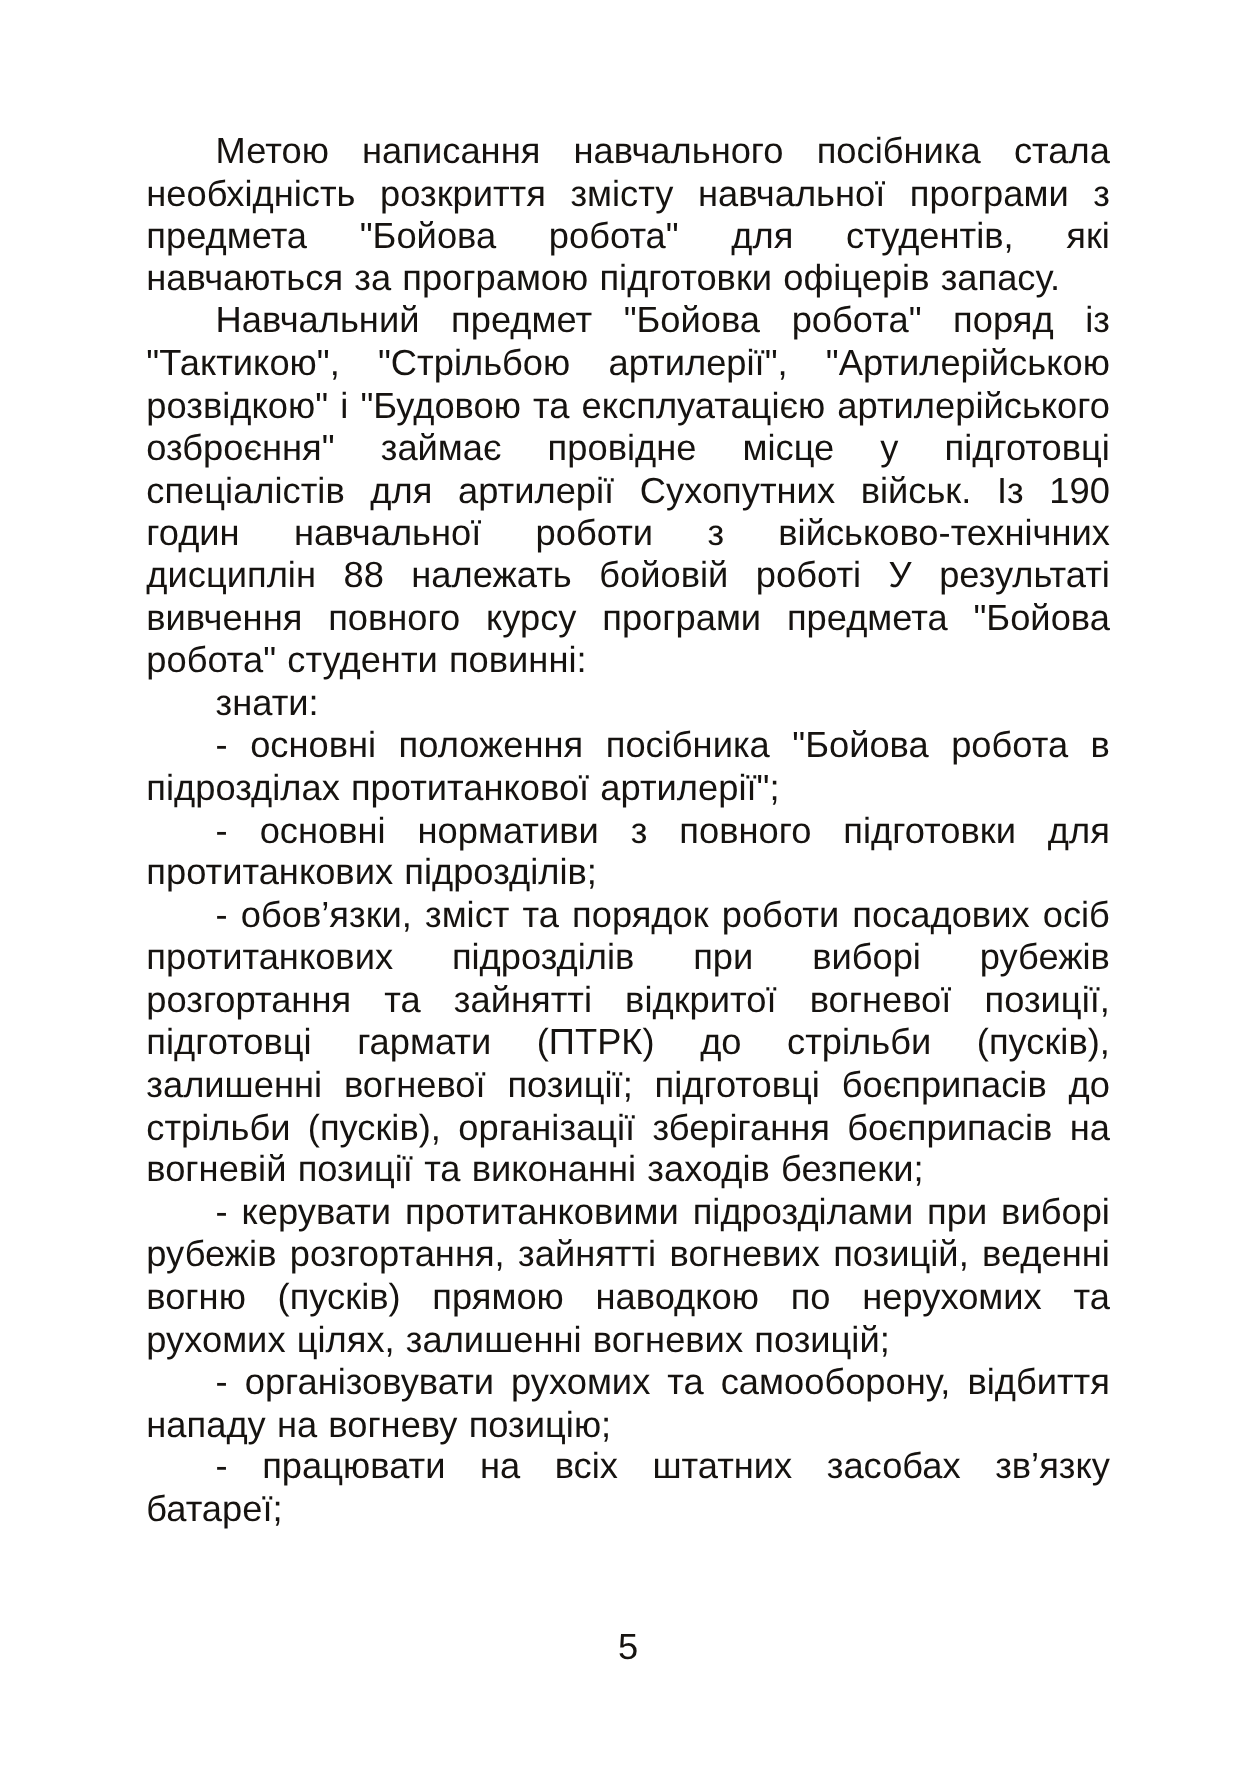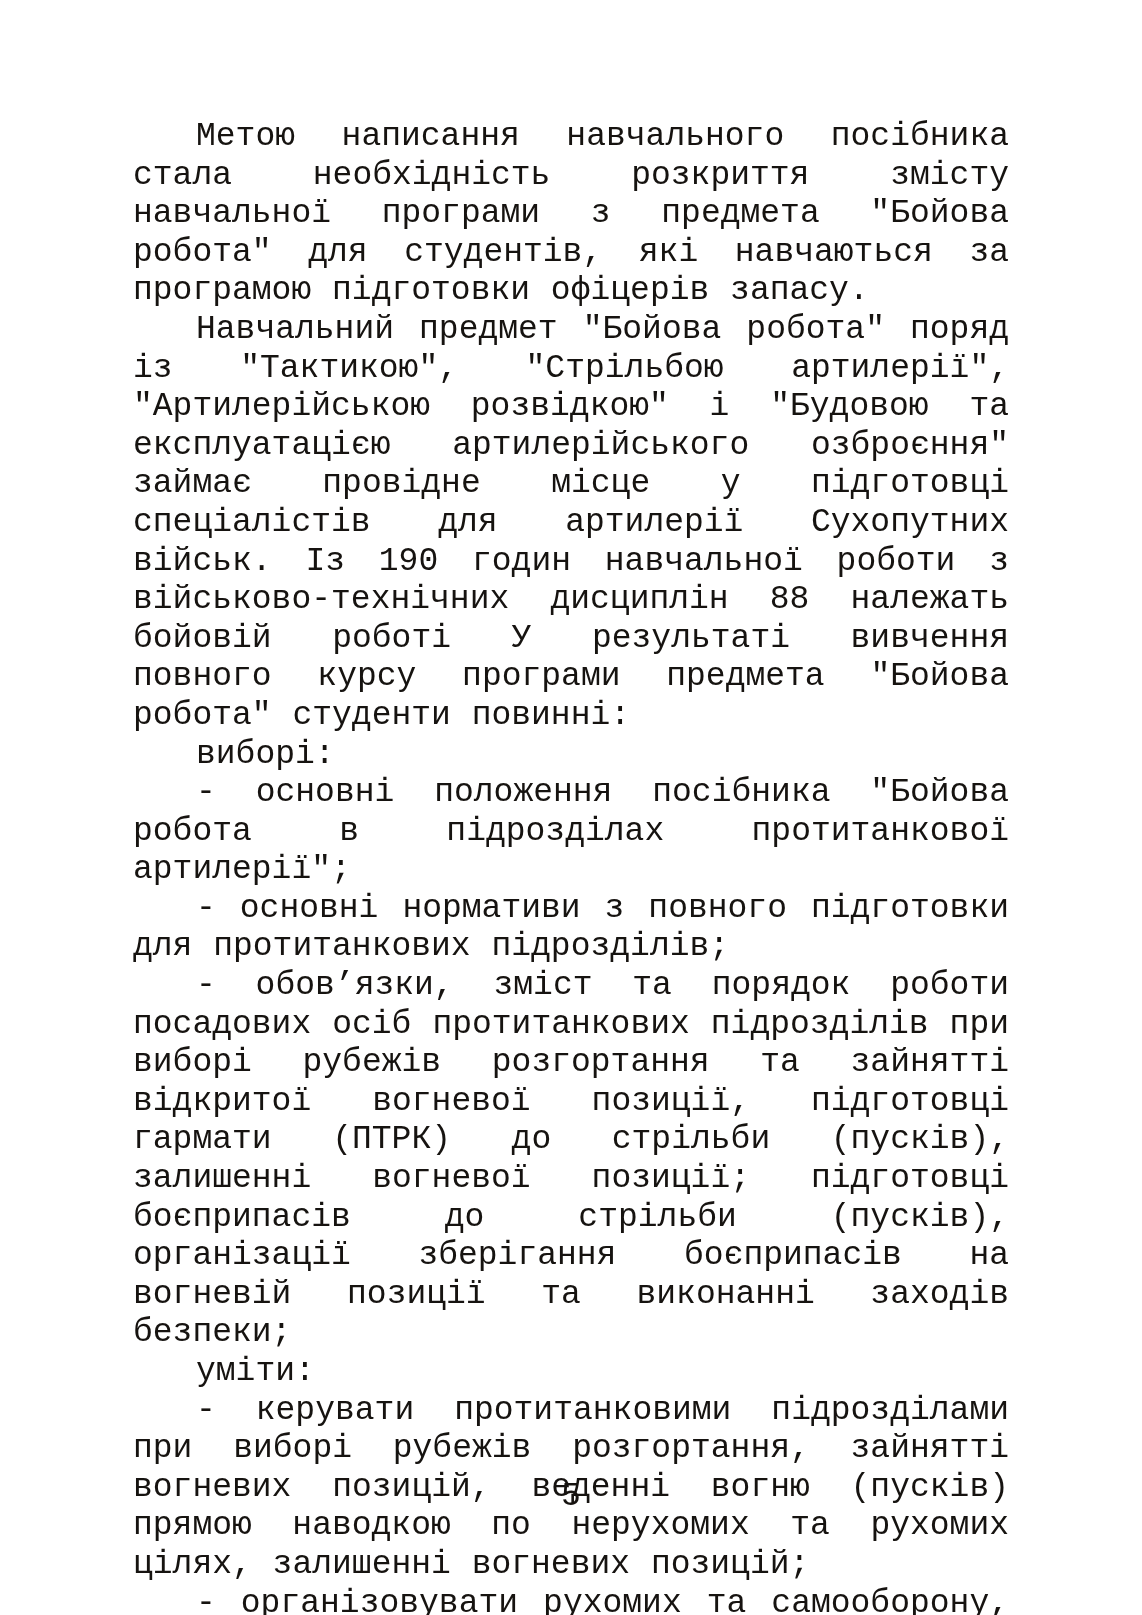"Метою написання навчального посібника" .page { font-family: Liberation Mono, monospace -> Liberation Sans, sans-serif }
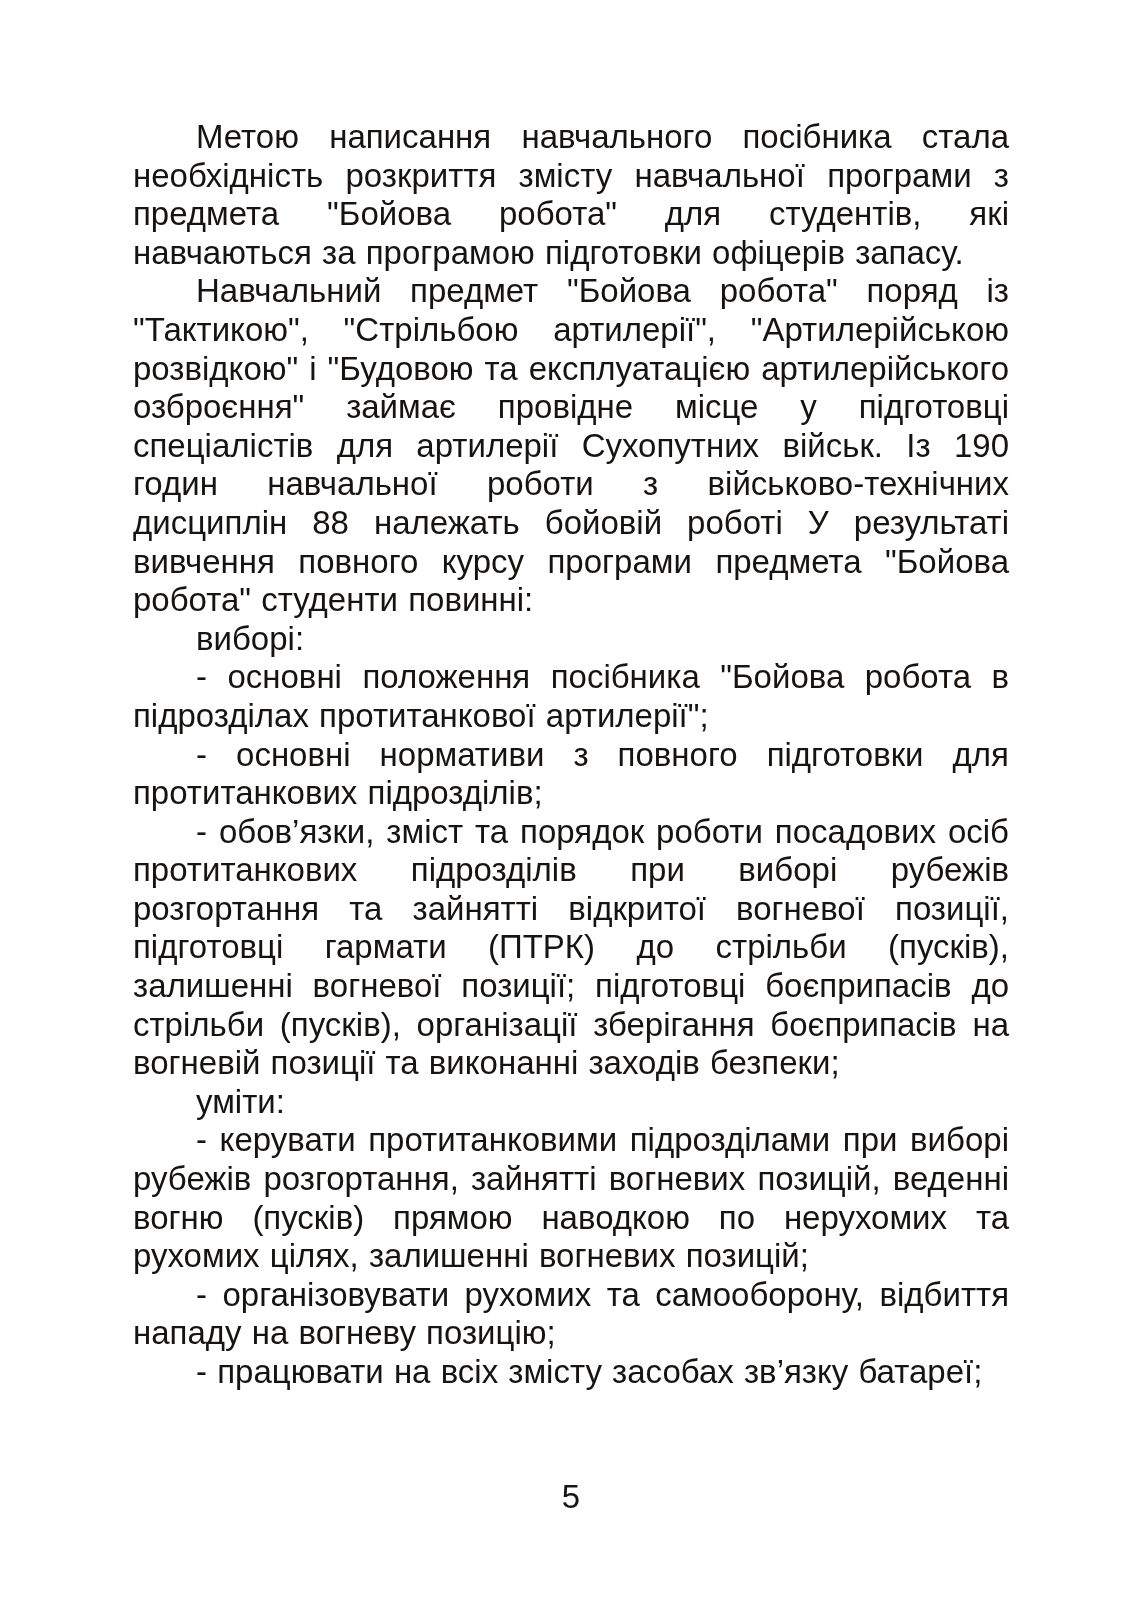"виборі:" p.para { text: виборі -> знати }
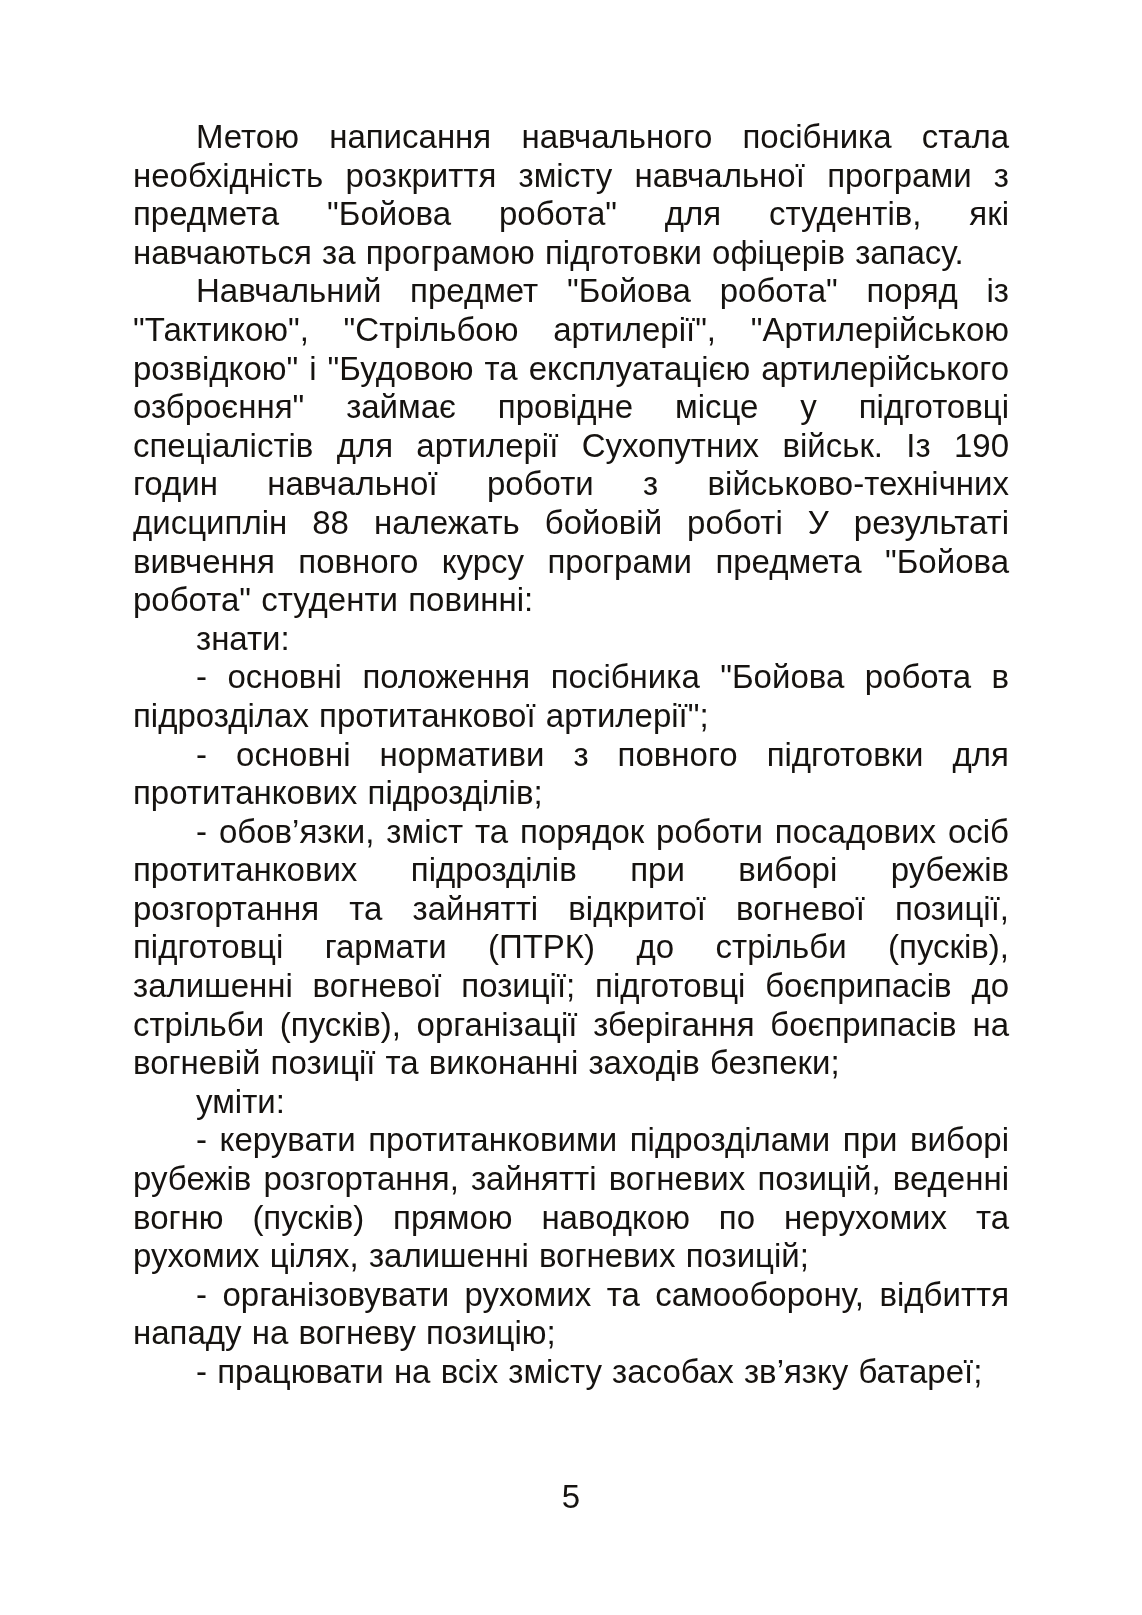"уміти:" p.para { html: <p>уміти:</p> -> none }
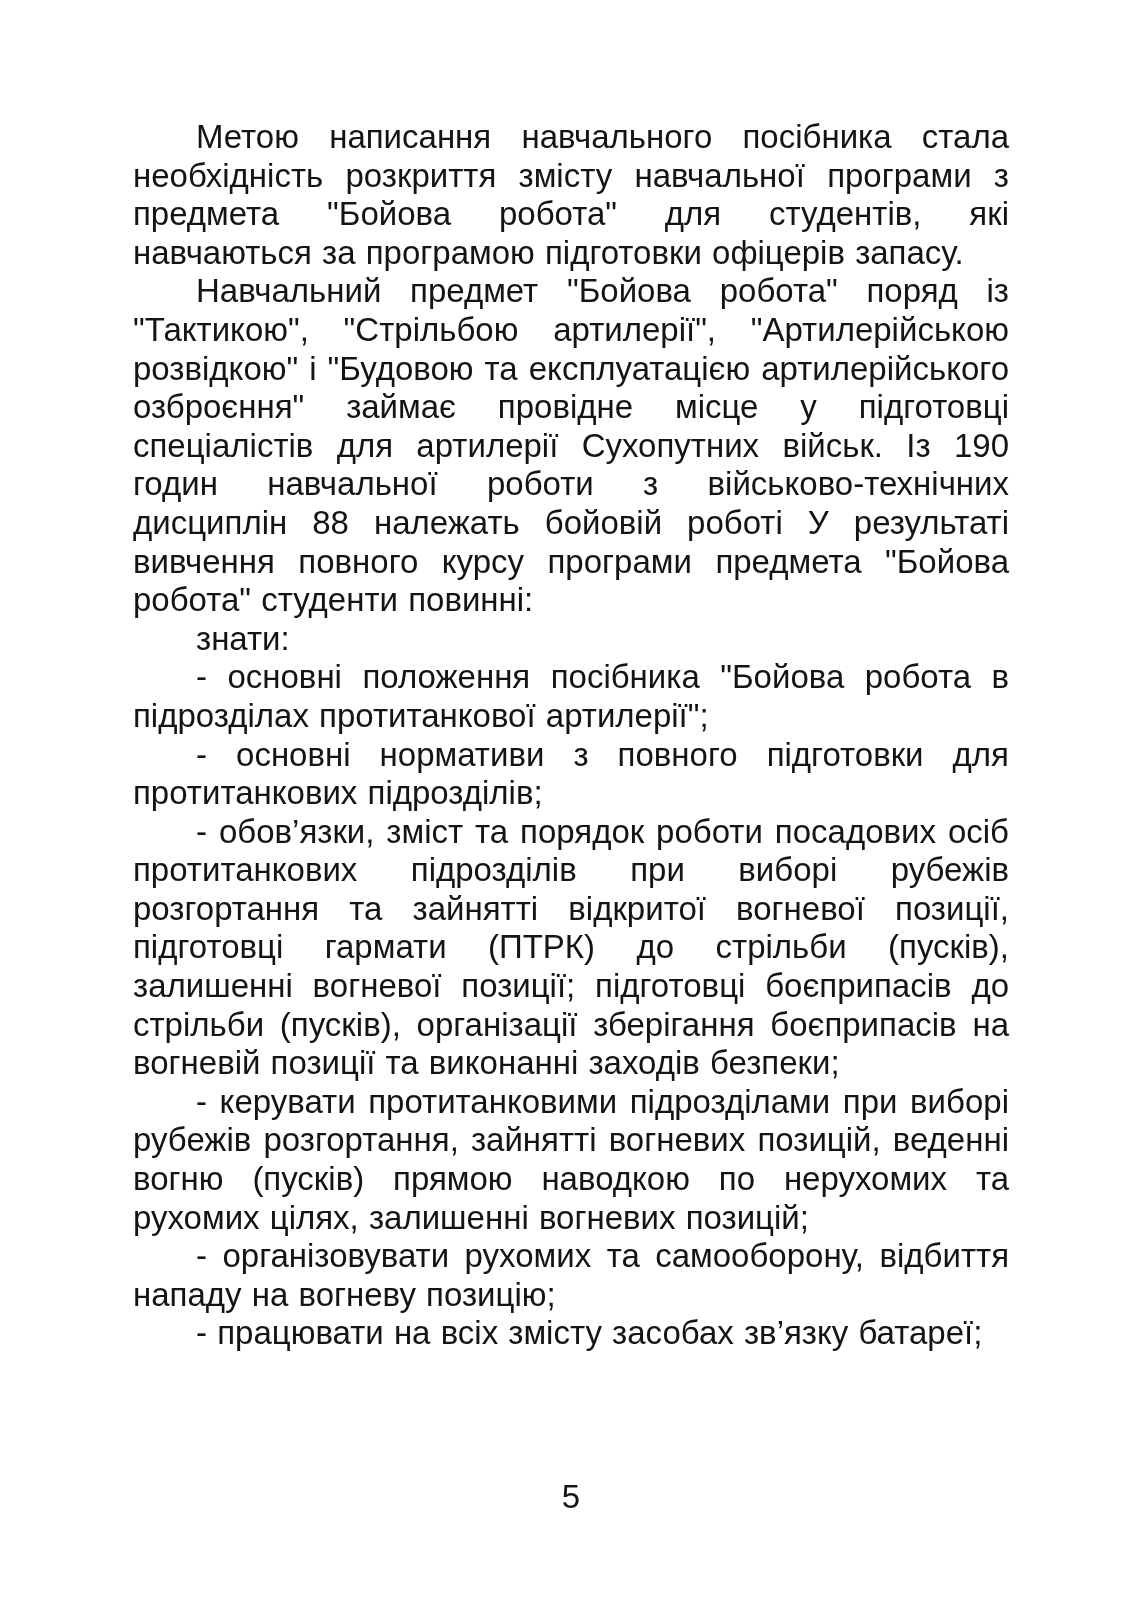"- працювати на всіх змісту" p.para { text: змісту -> штатних }
